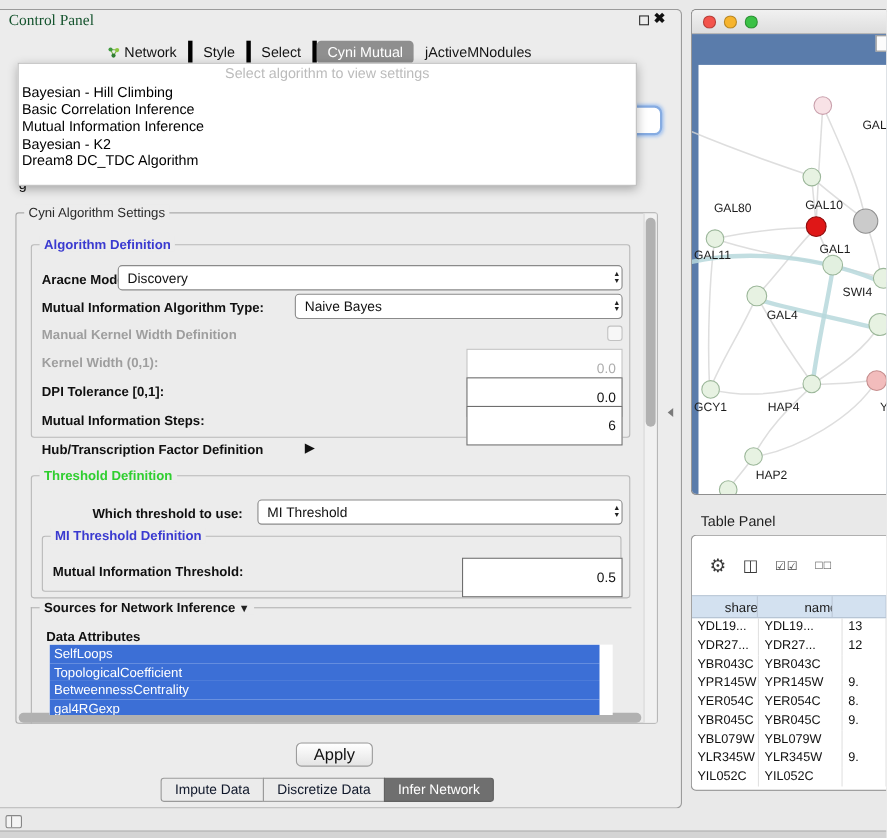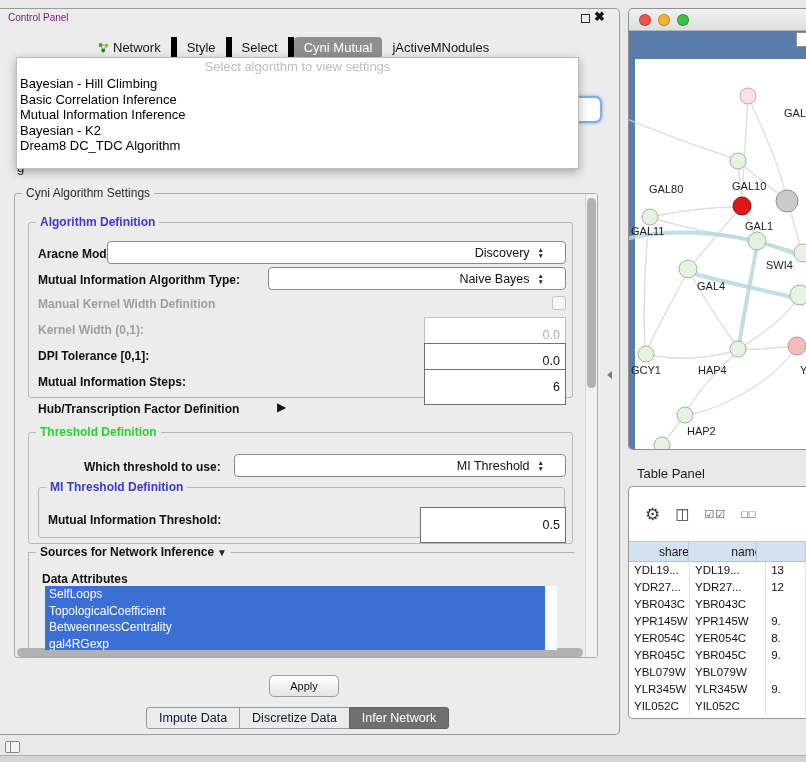"Control Panel" .win-title { color: #701a75 -> #14532d; font-family: none -> Liberation Serif, serif; font-size: 10px -> 14px }
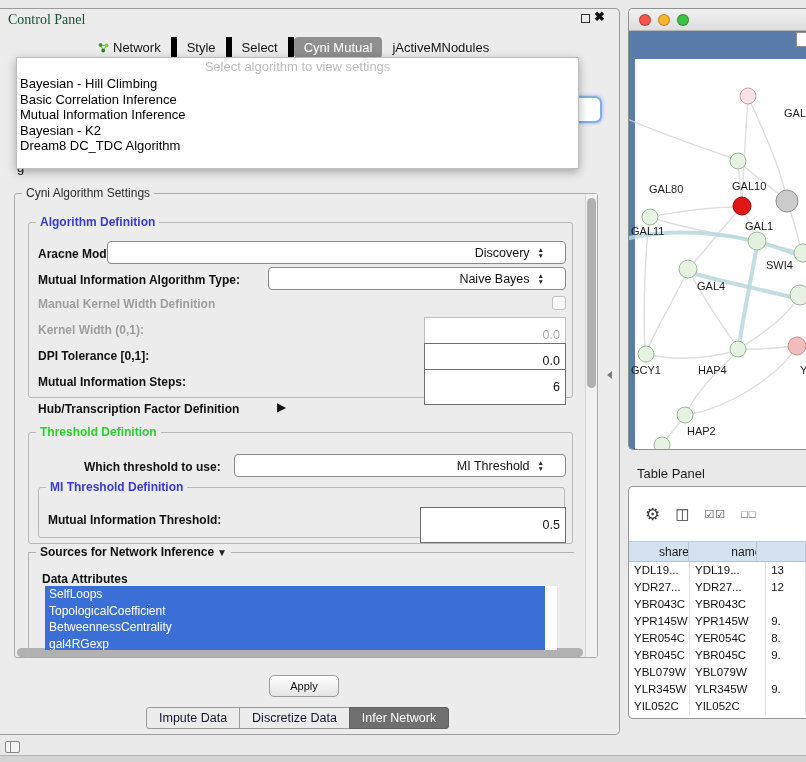"Network" .tab:not(.sel) { border-right: 6px solid #000000 -> 4px solid #000000 }
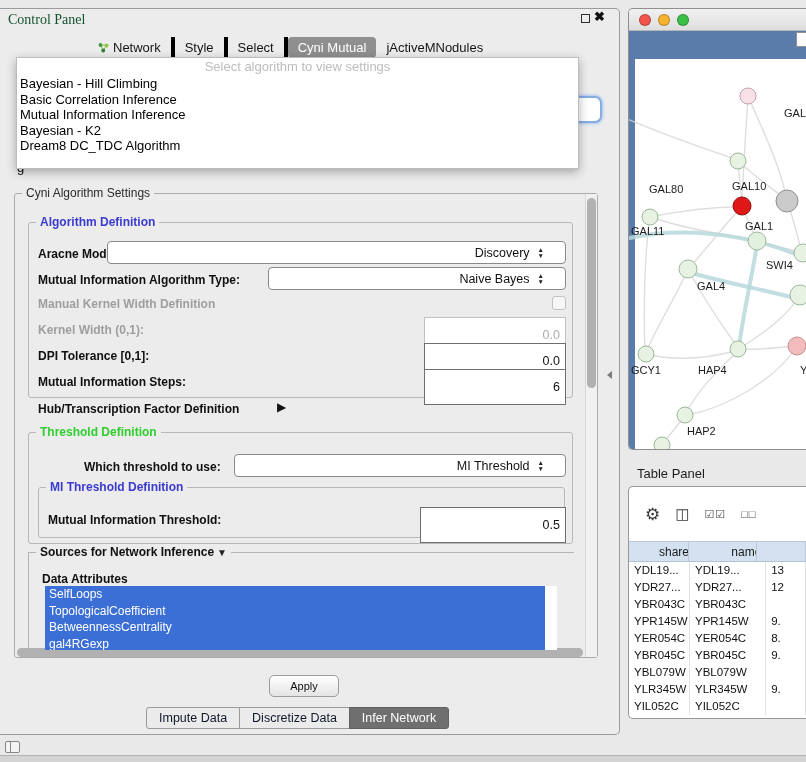"Discovery" .combo { justify-content: flex-end -> space-between; padding: 0 21px 0 8px -> 0 1px 0 8px }
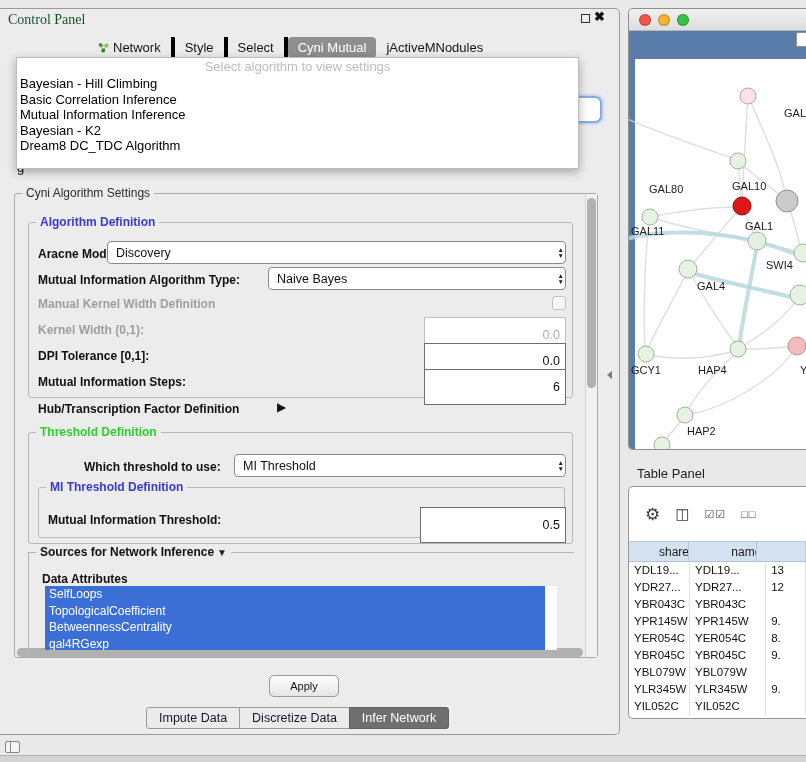"Apply" .btn { font-size: 11px -> 15px }
